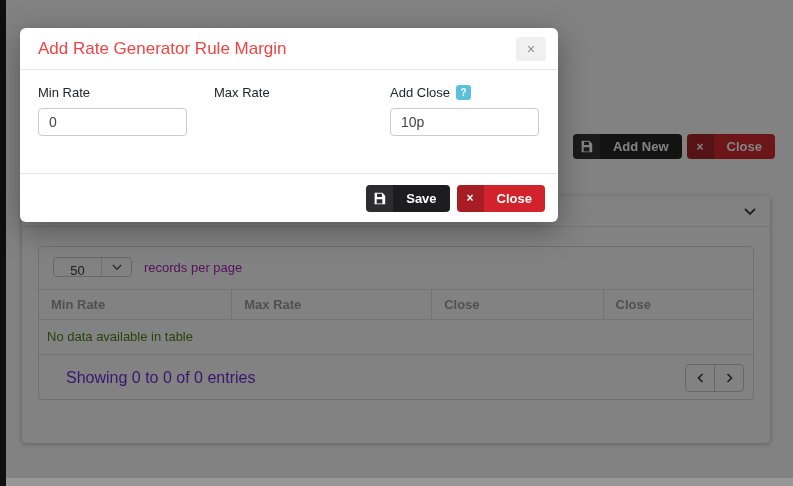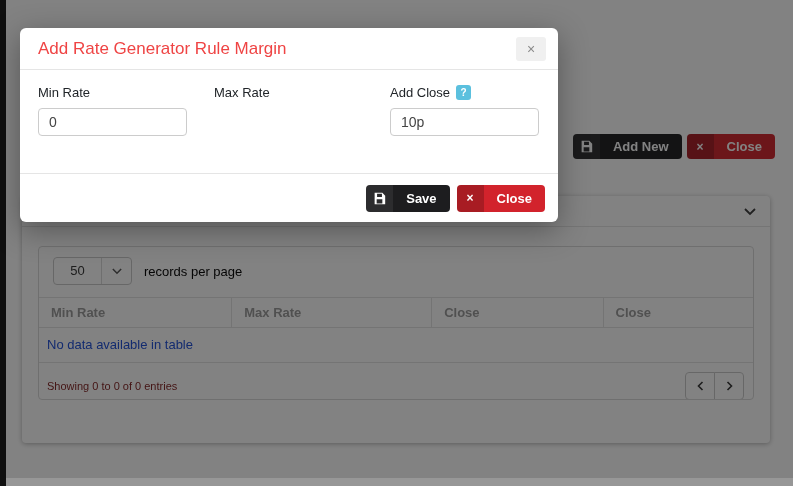"50" .pselect { height: 28px -> 20px }
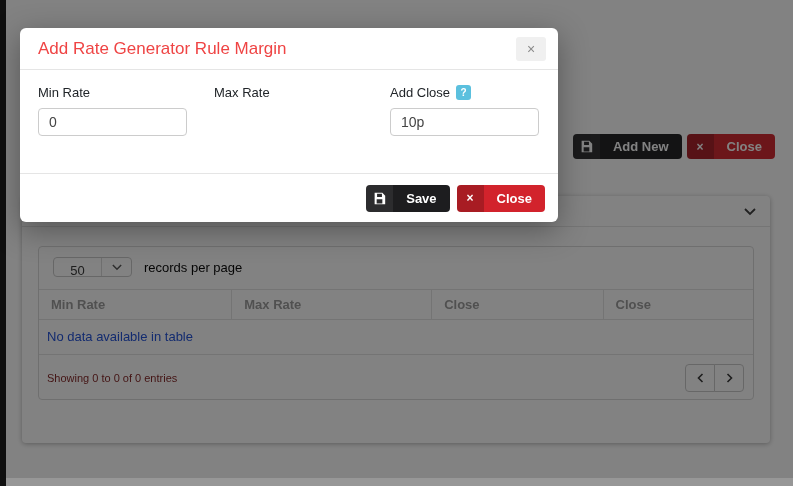"records per page" .rpp-label { color: #000000 -> #a21caf }
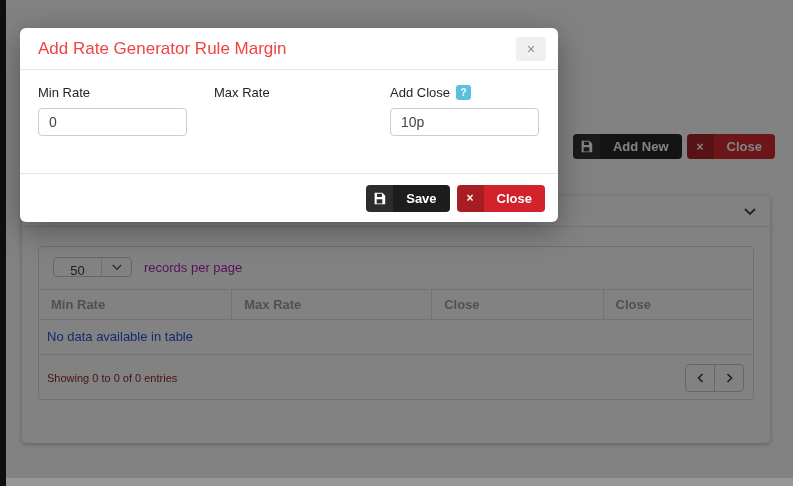"No data available in table" table.dt td { color: #1d4ed8 -> #4d7c0f }
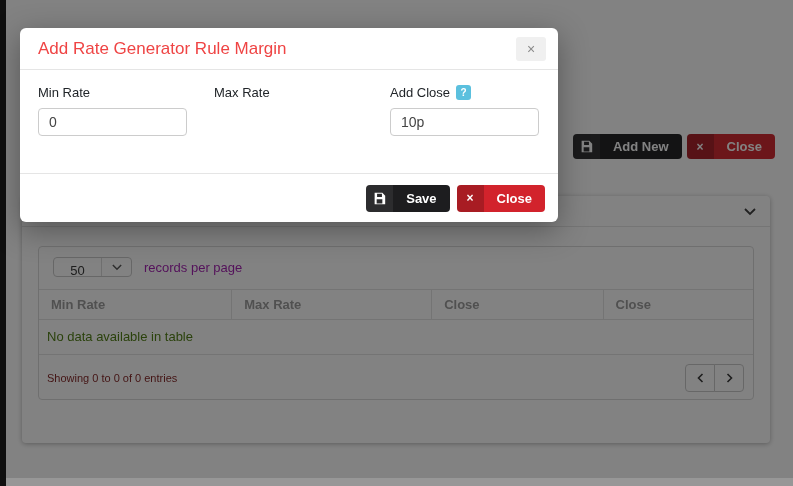"Showing 0 to 0 of" .summary { color: #7f1d1d -> #6d28d9; font-size: 11px -> 16px; margin-left: none -> 19px }
